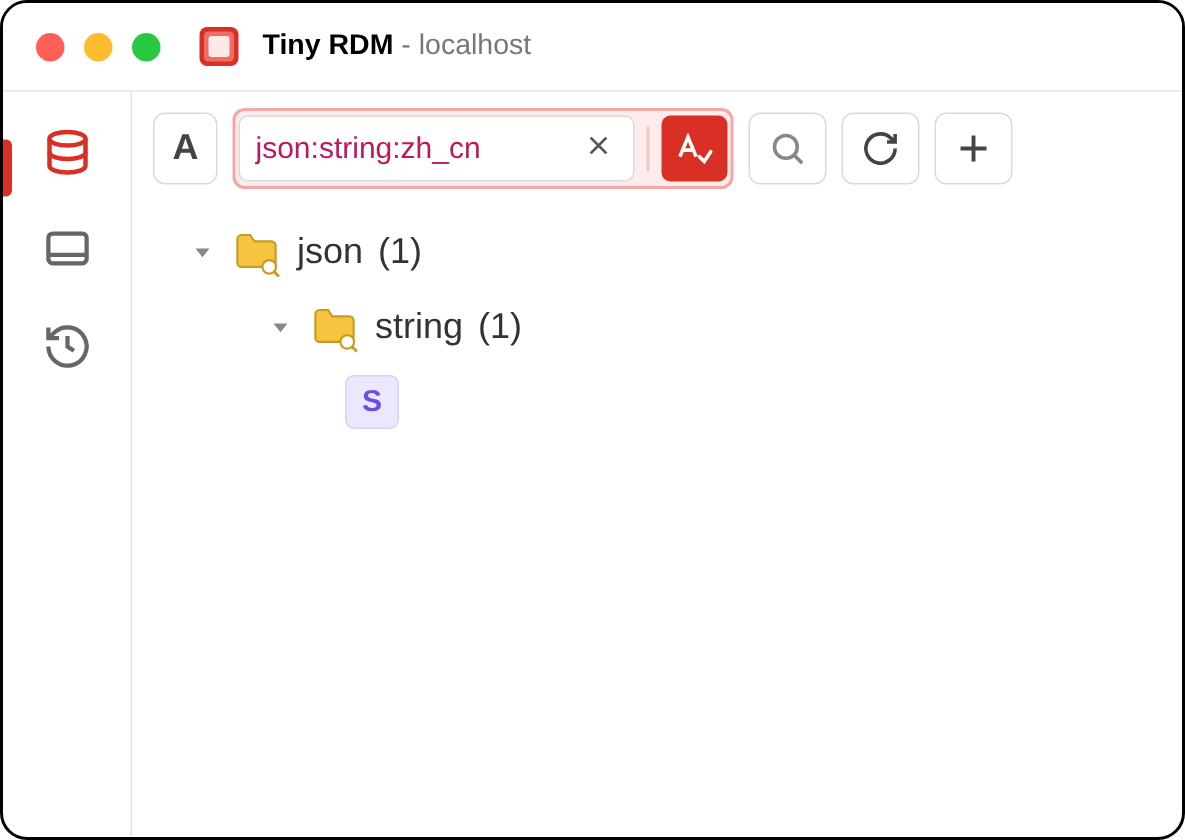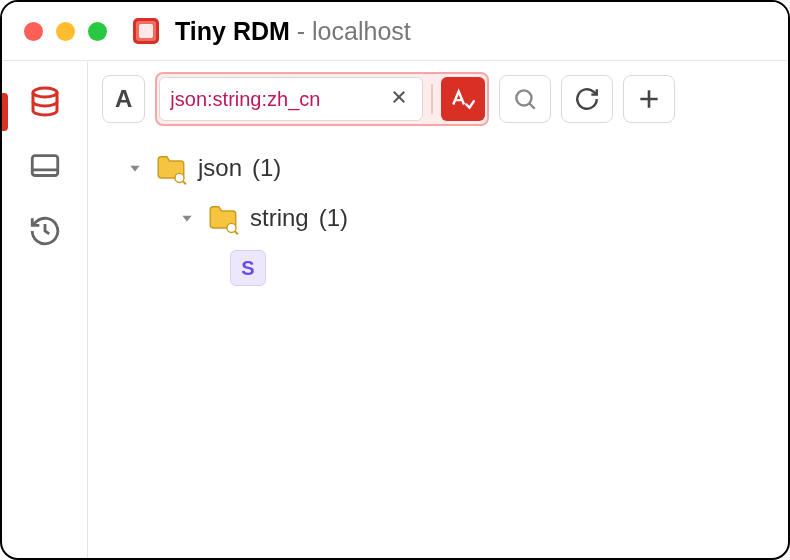"Tiny RDM - localhost" .title { font-size: 25px -> 19px }
